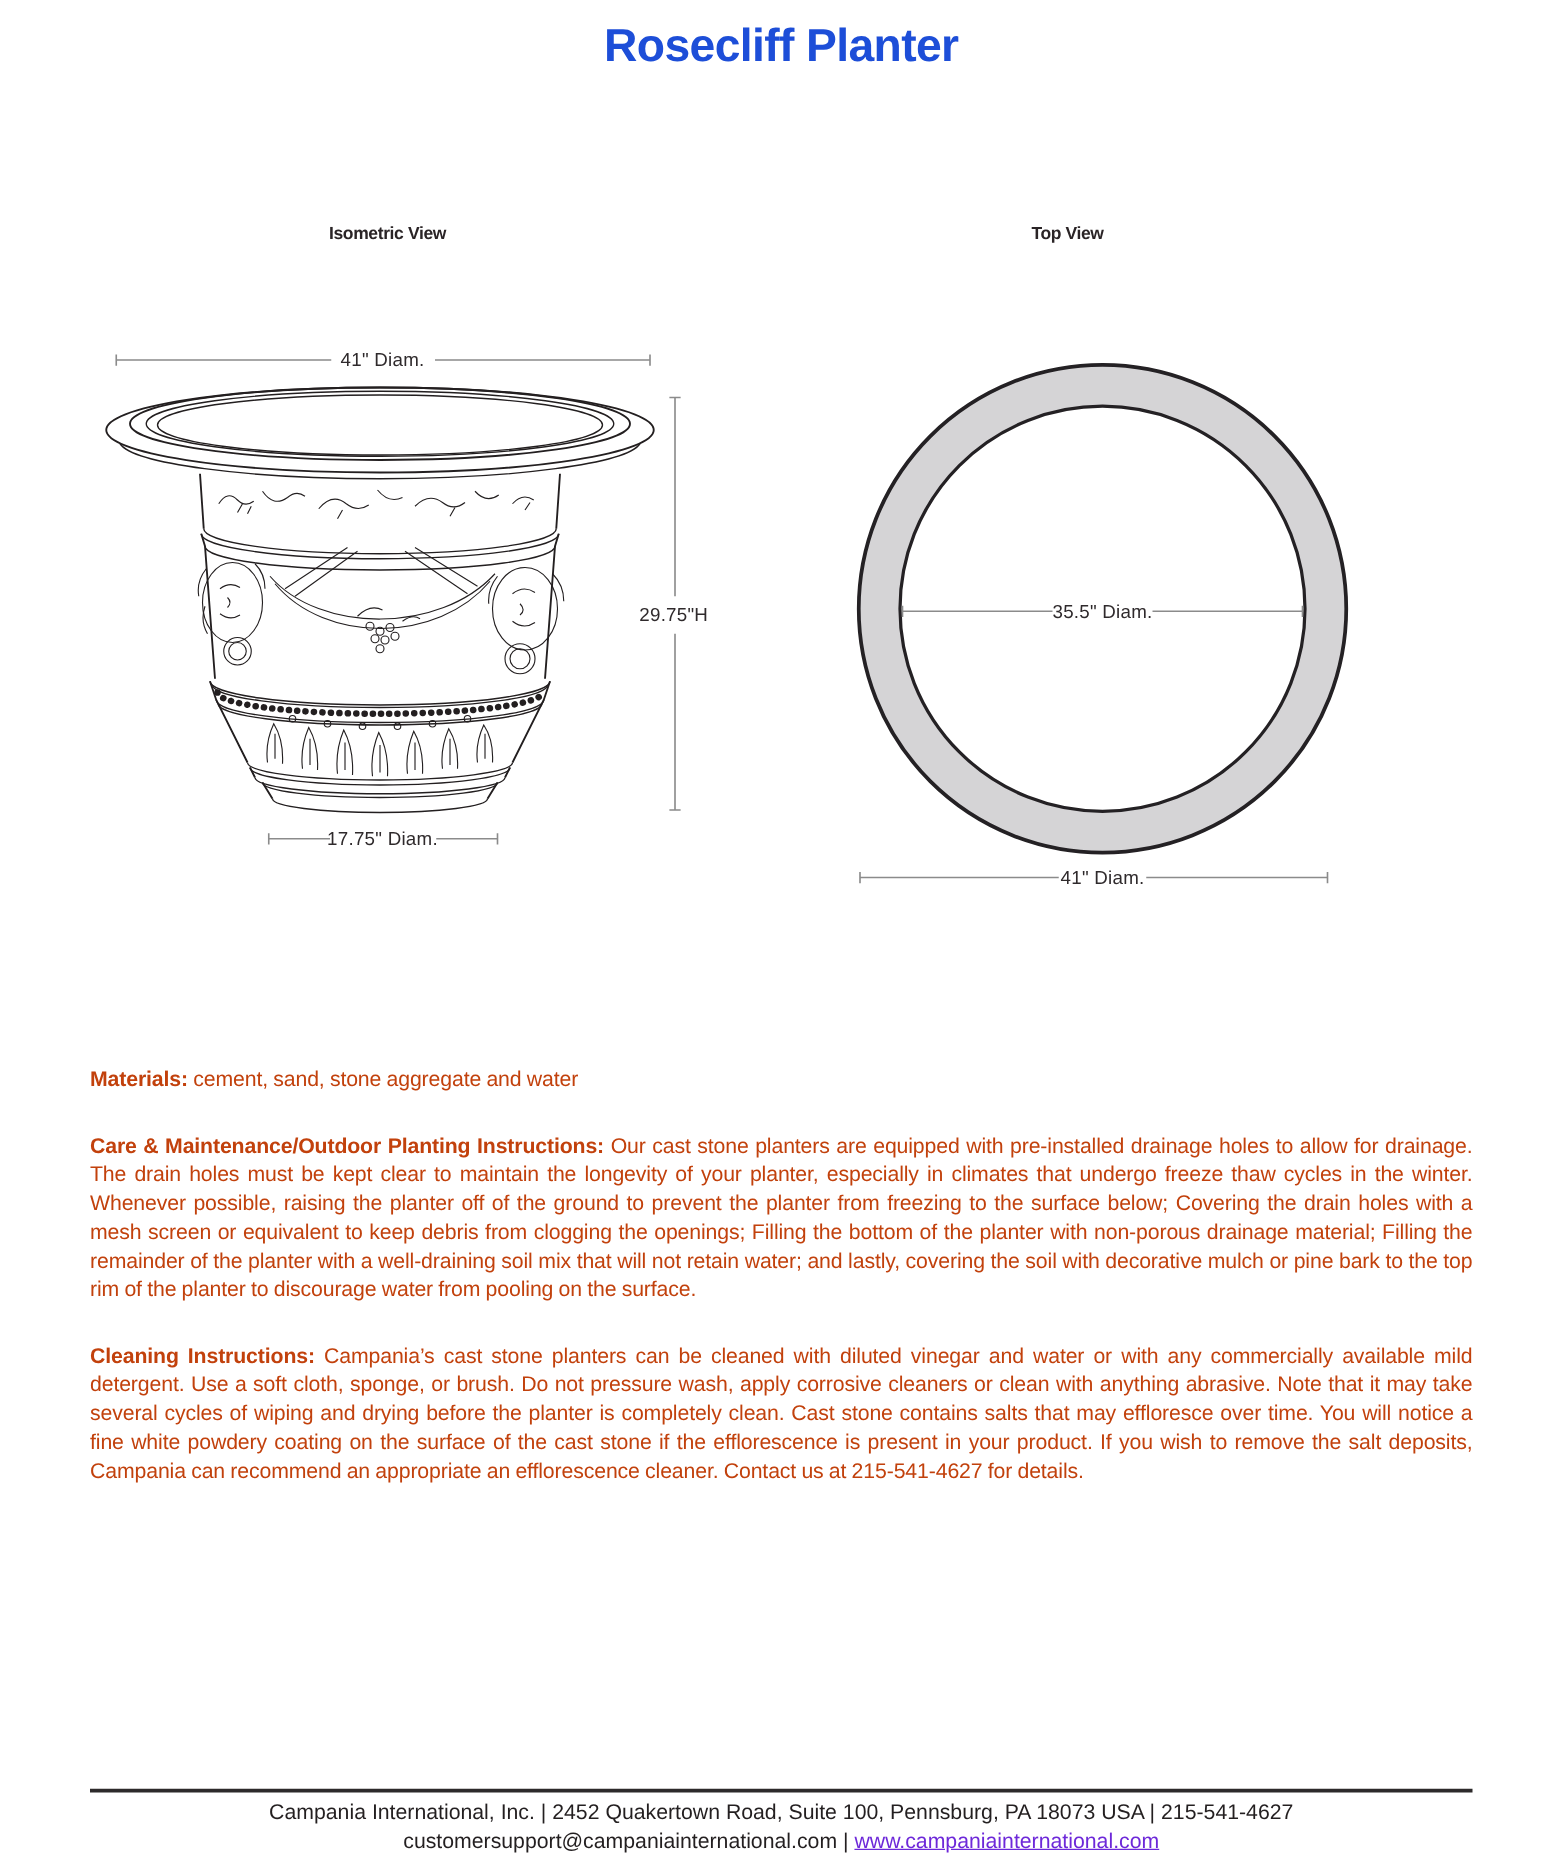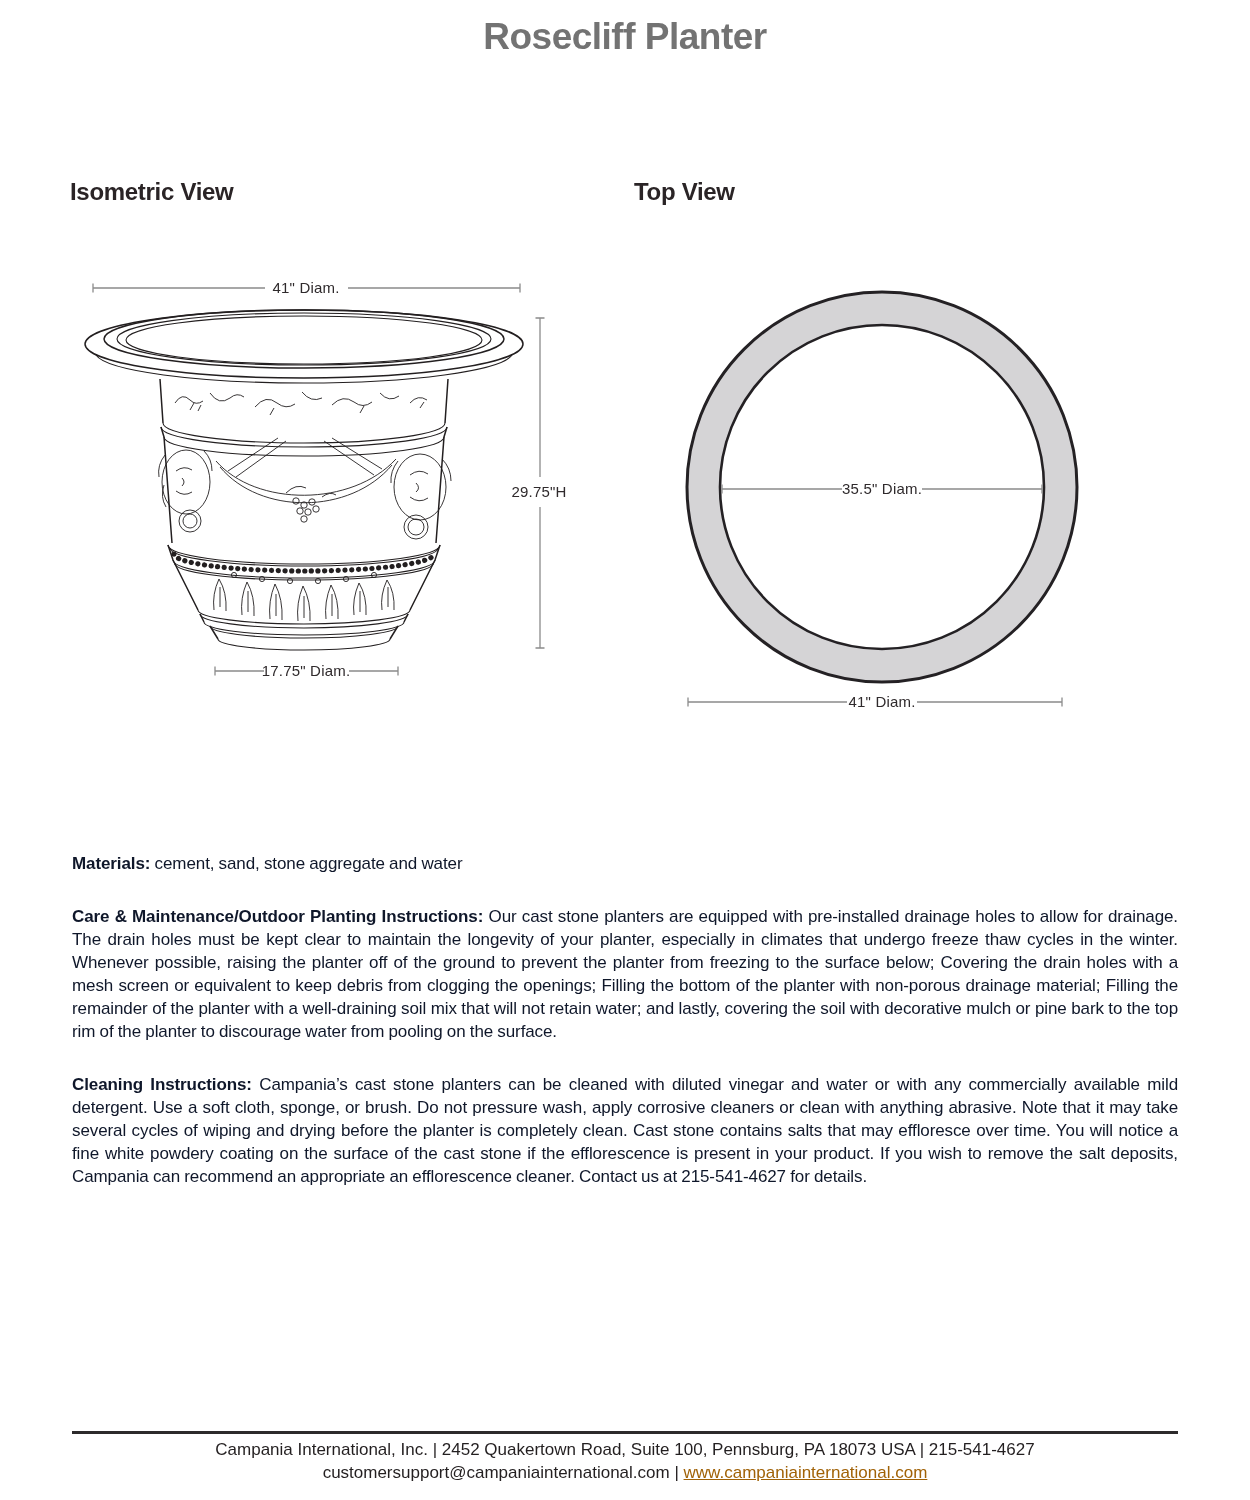"Rosecliff Planter" .title { color: #737373 -> #1d4ed8 }
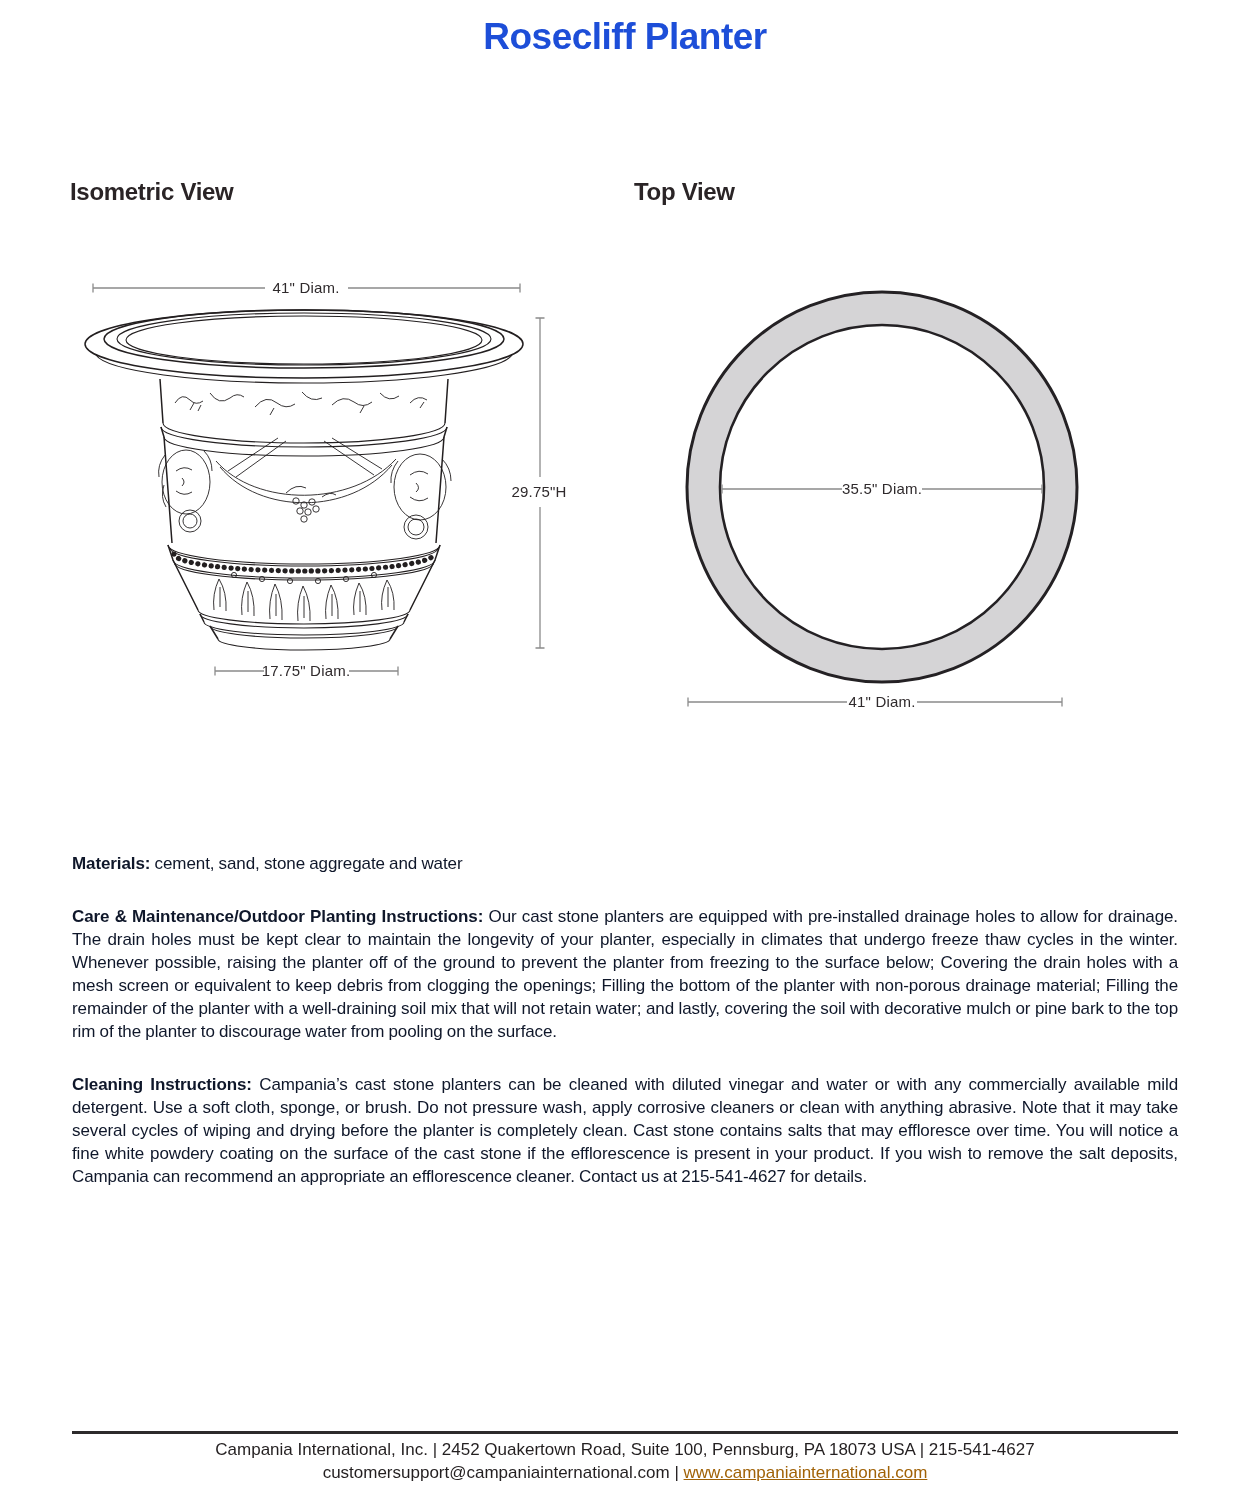"Isometric View" .view-label { font-size: 24px -> 14px; text-align: none -> center }
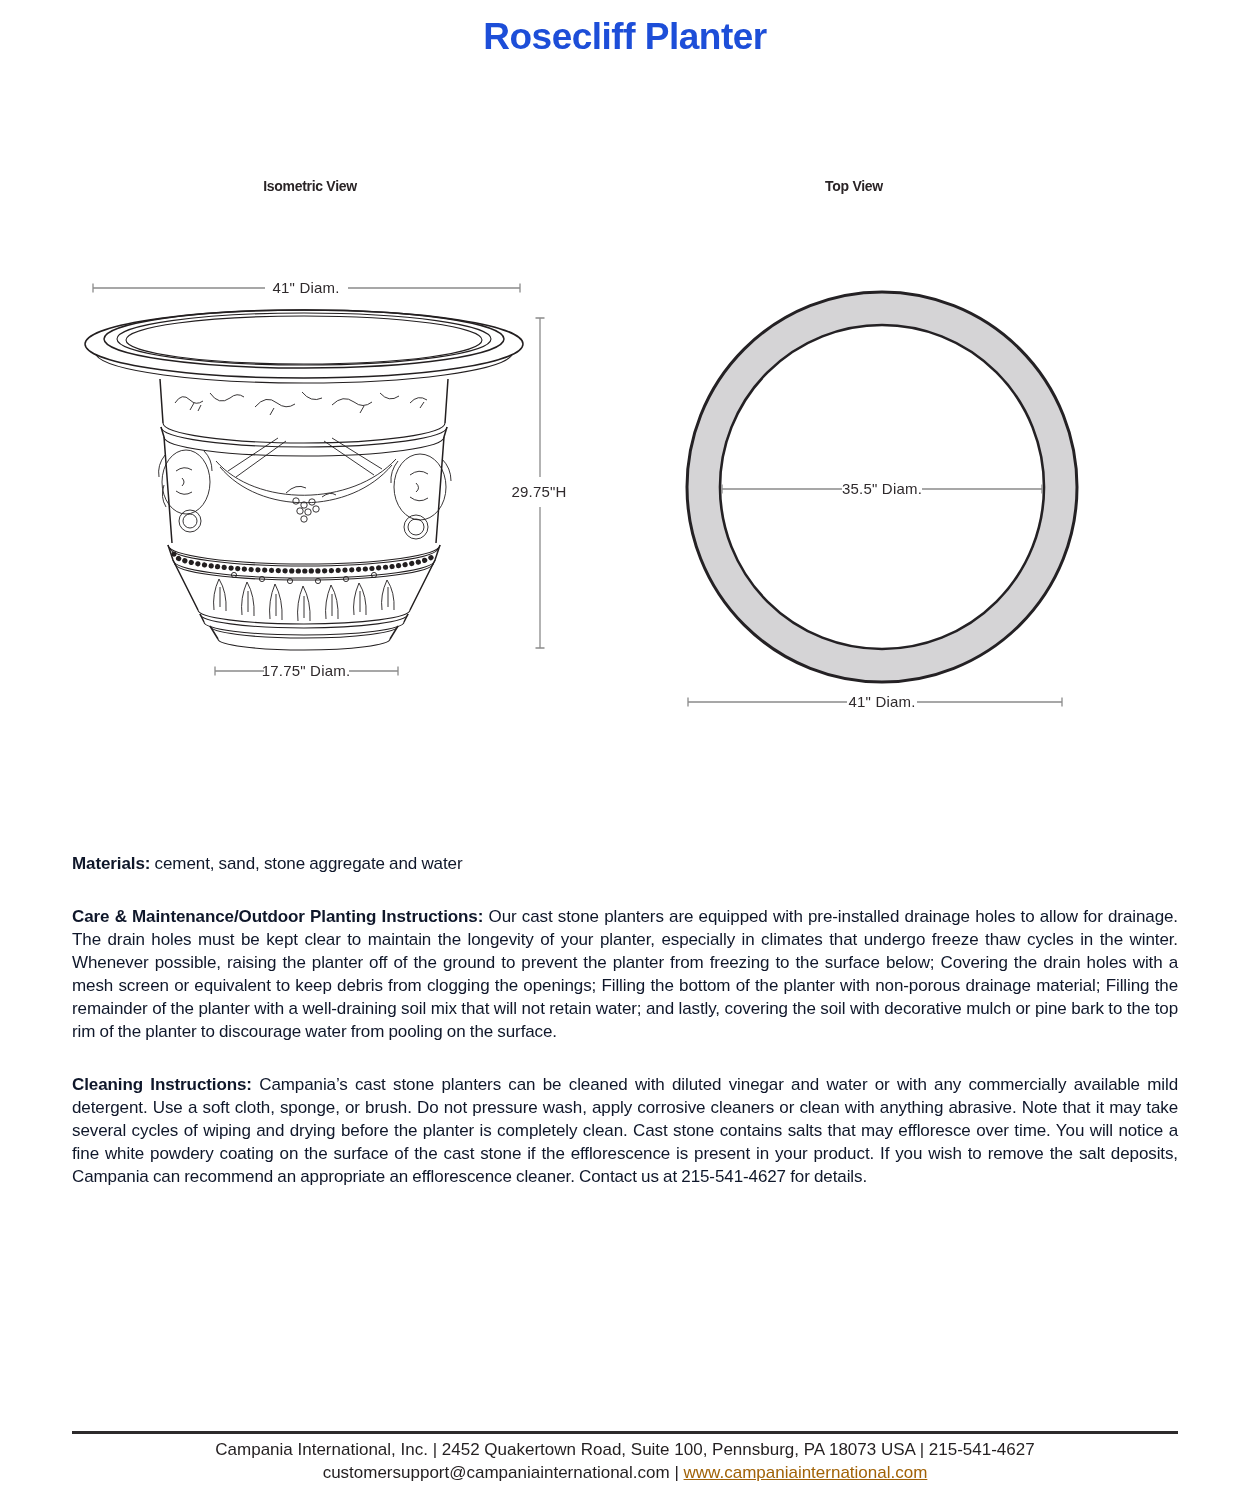"Materials: cement, sand, stone aggregate" .sections { color: #0f172a -> #c2410c }
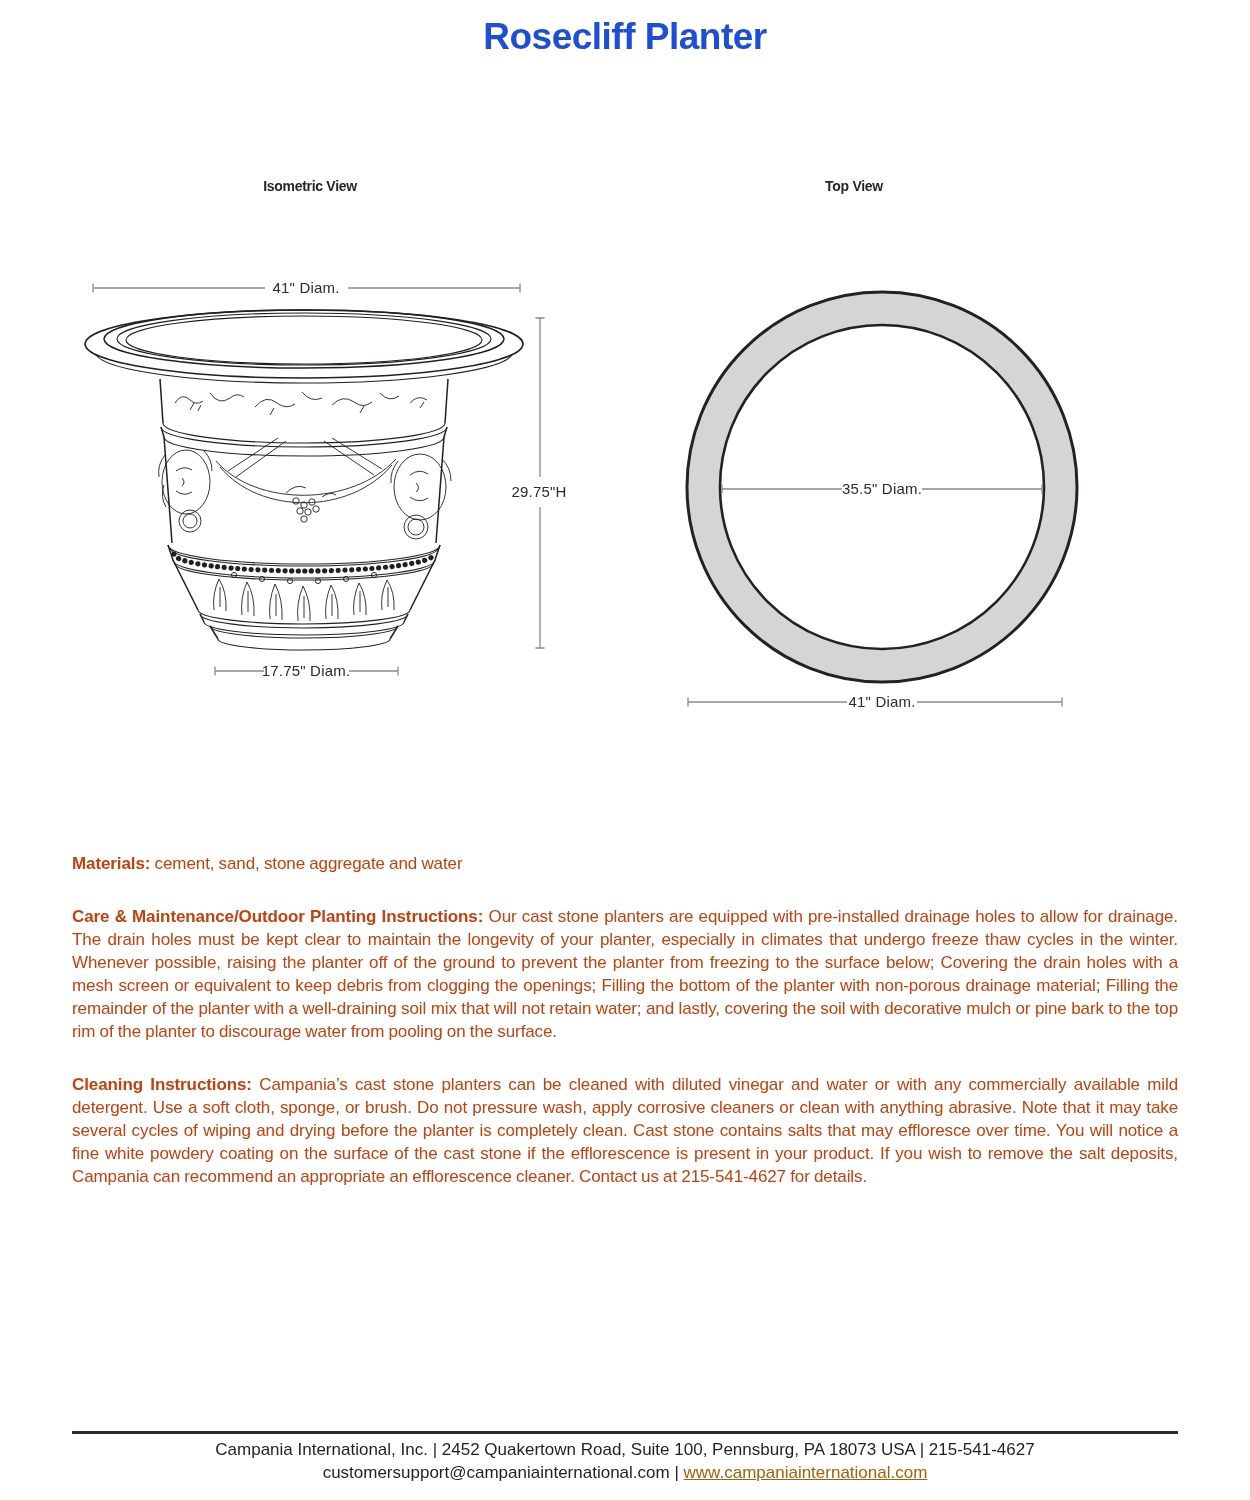"www.campaniainternational.com" .footer a { color: #a16207 -> #6d28d9 }
